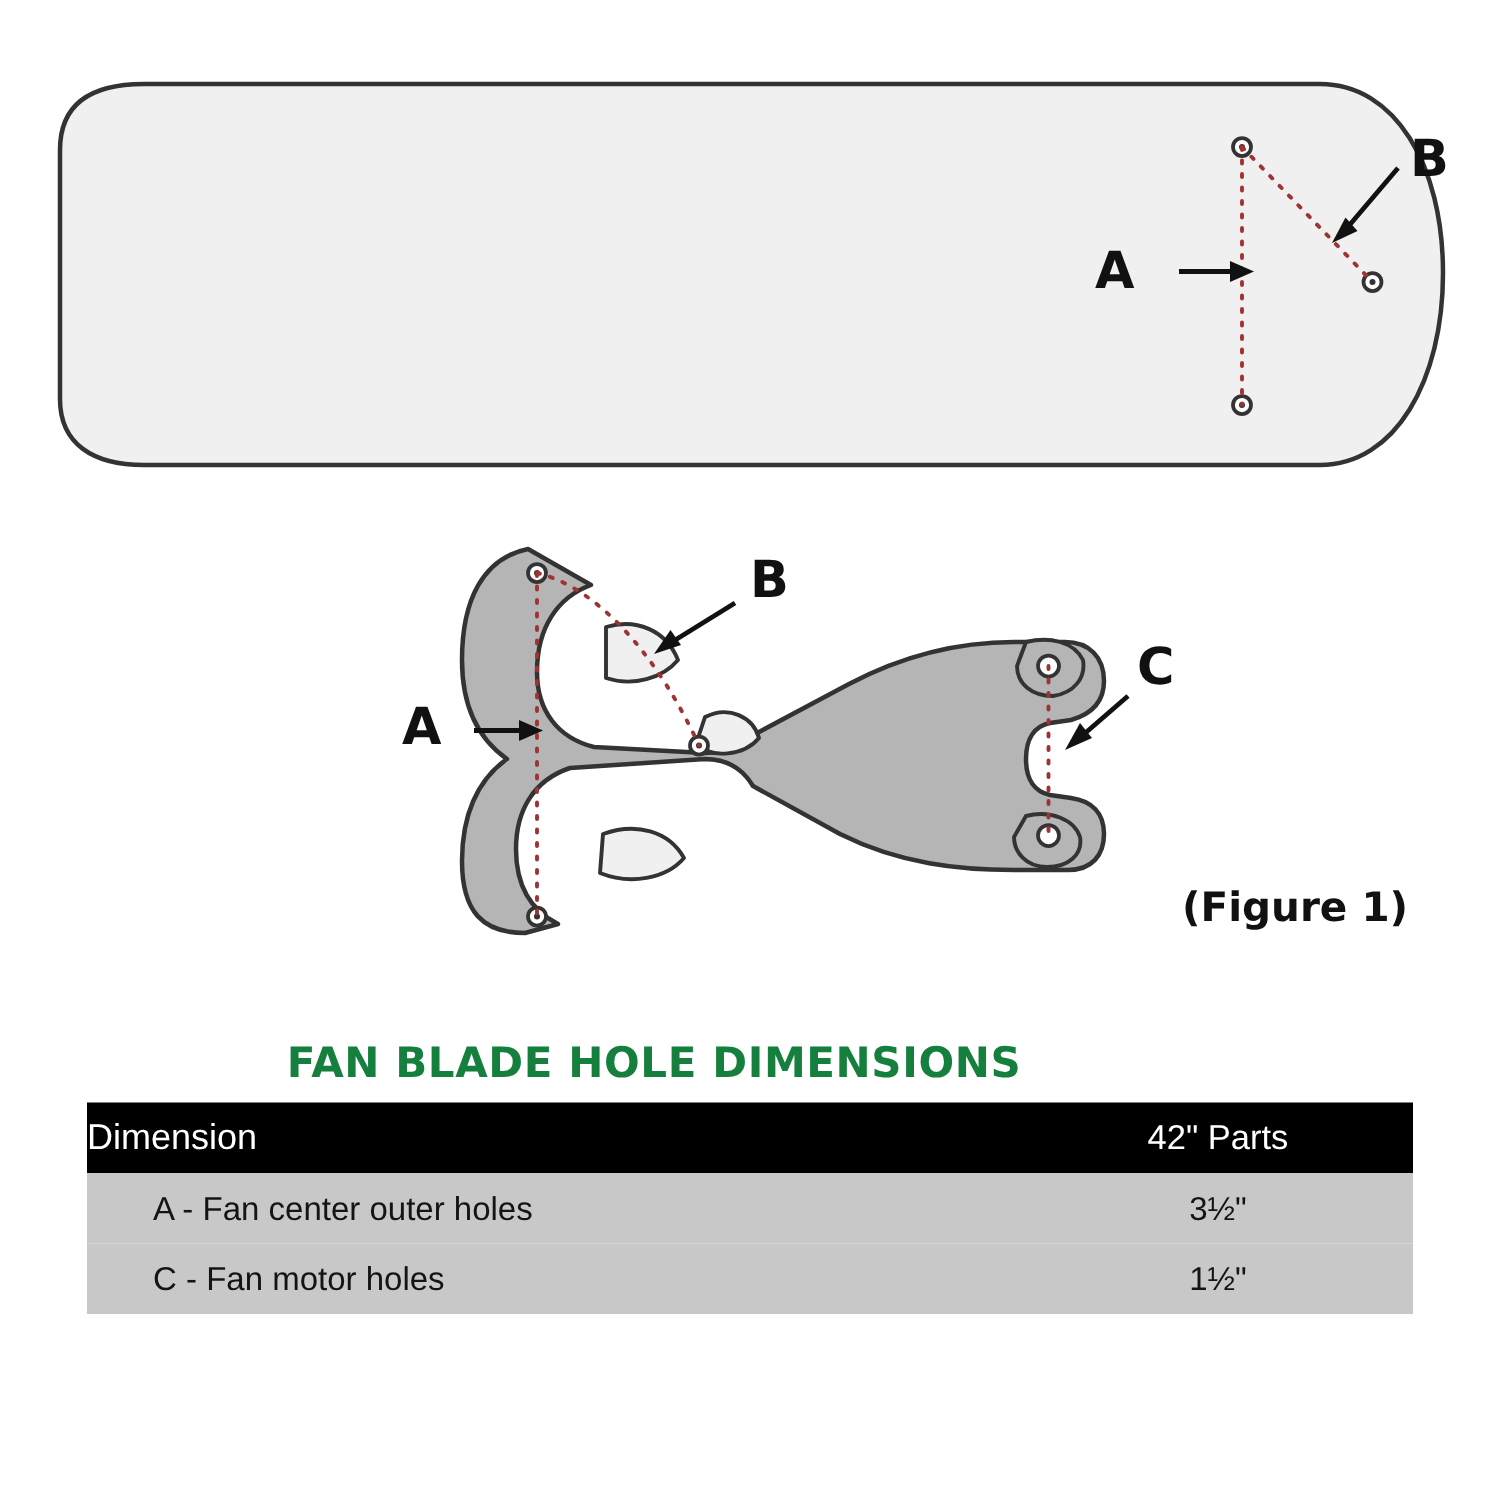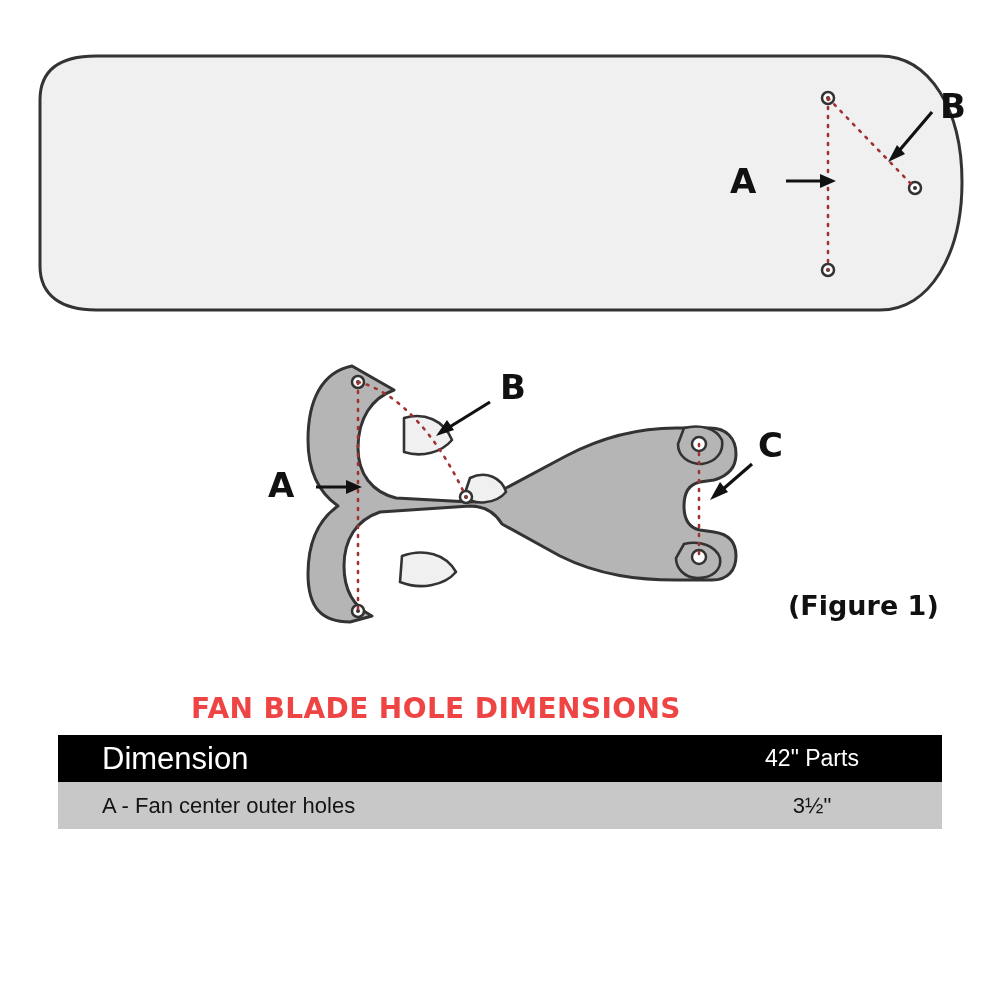"FAN BLADE HOLE DIMENSIONS" #table-title { color: #ef4444 -> #15803d }
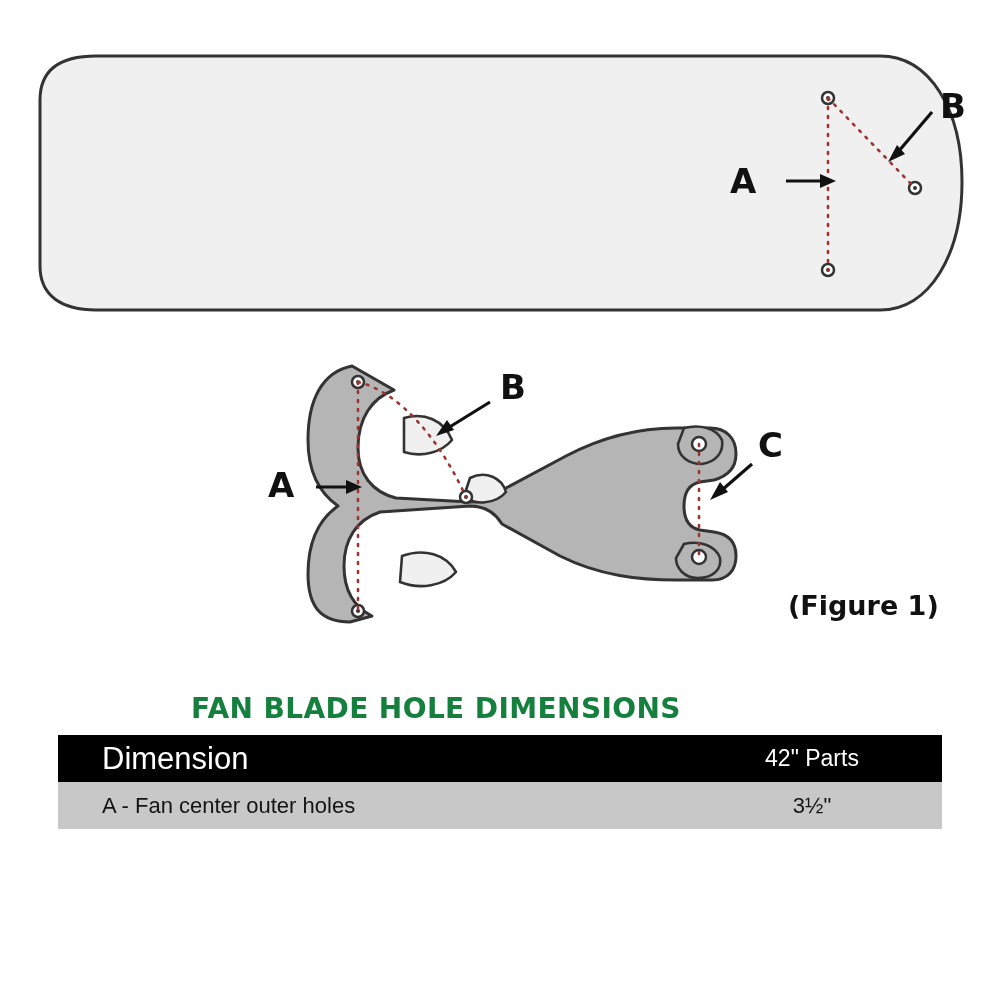"Dimension" #dim-table thead th:first-child { font-size: 31px -> 24px; padding-left: 44px -> none }
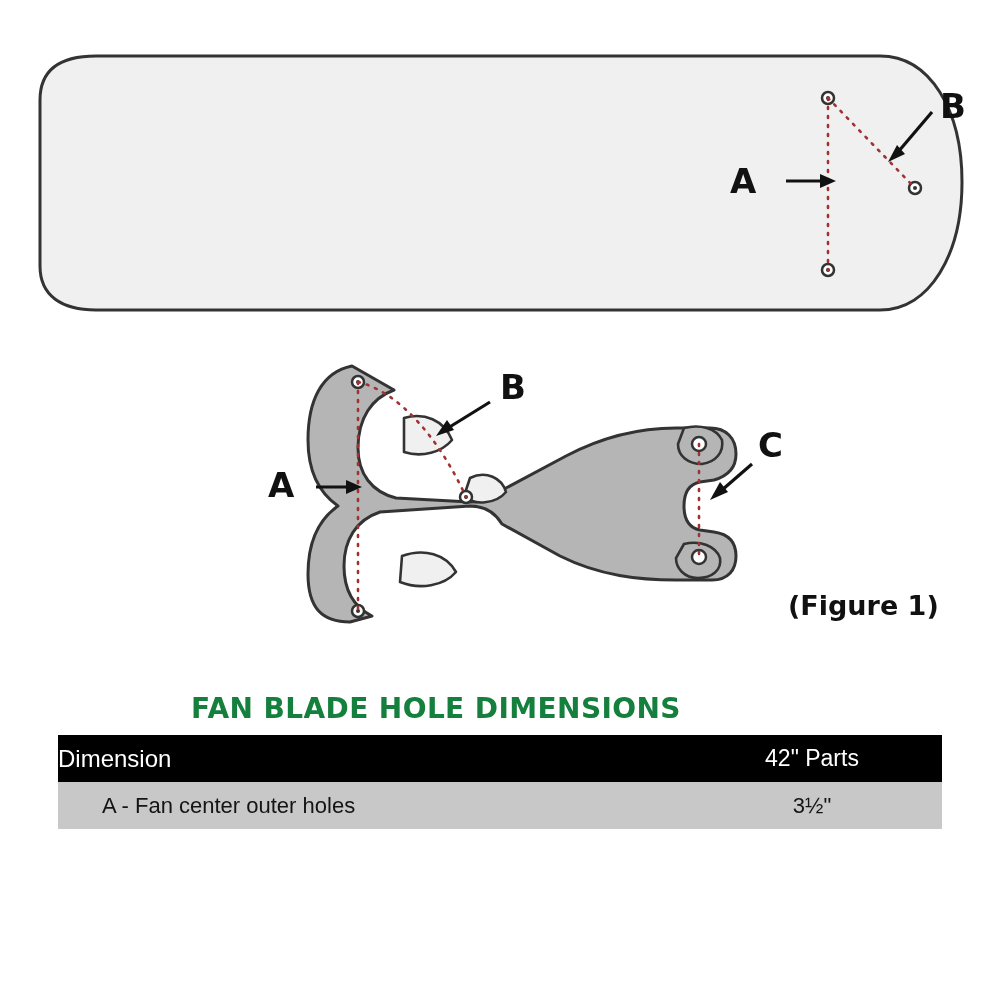"C - Fan motor holes" tr.alt { html: none -> <tr> <td>C - Fan motor holes</td> <td>1½"</td> </tr> }
